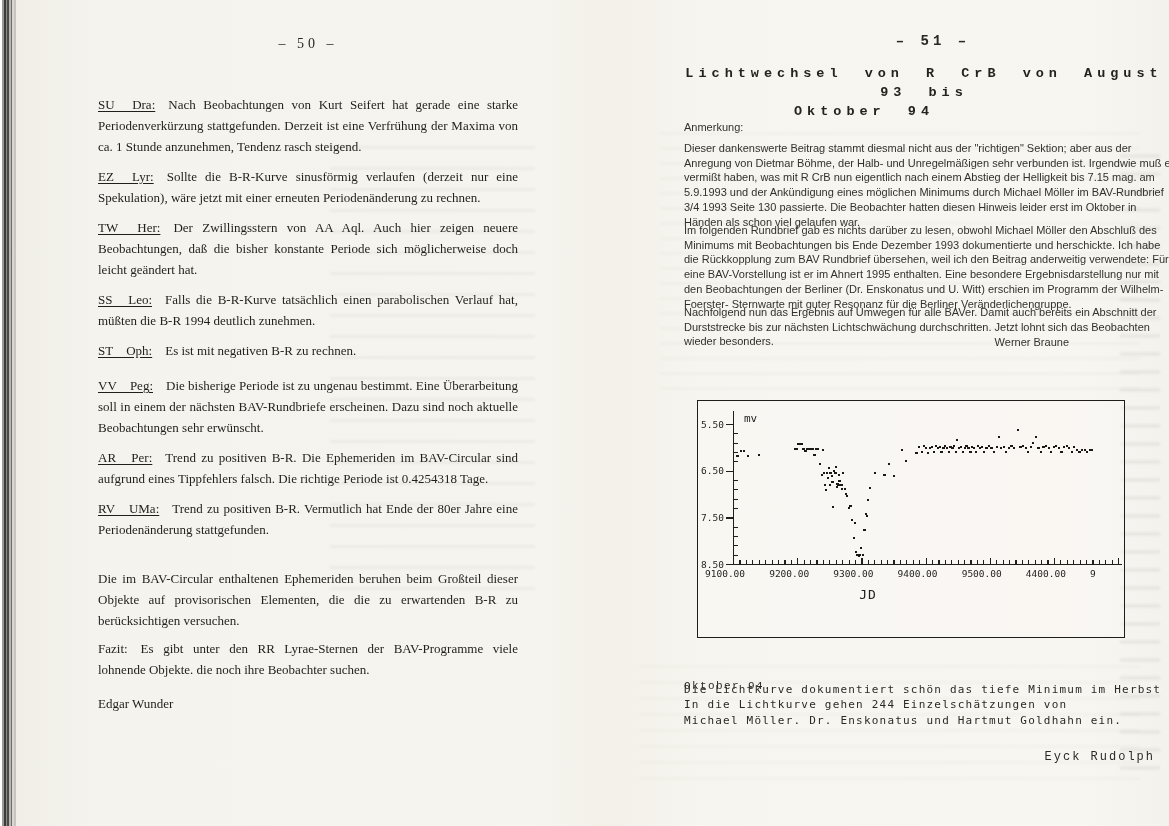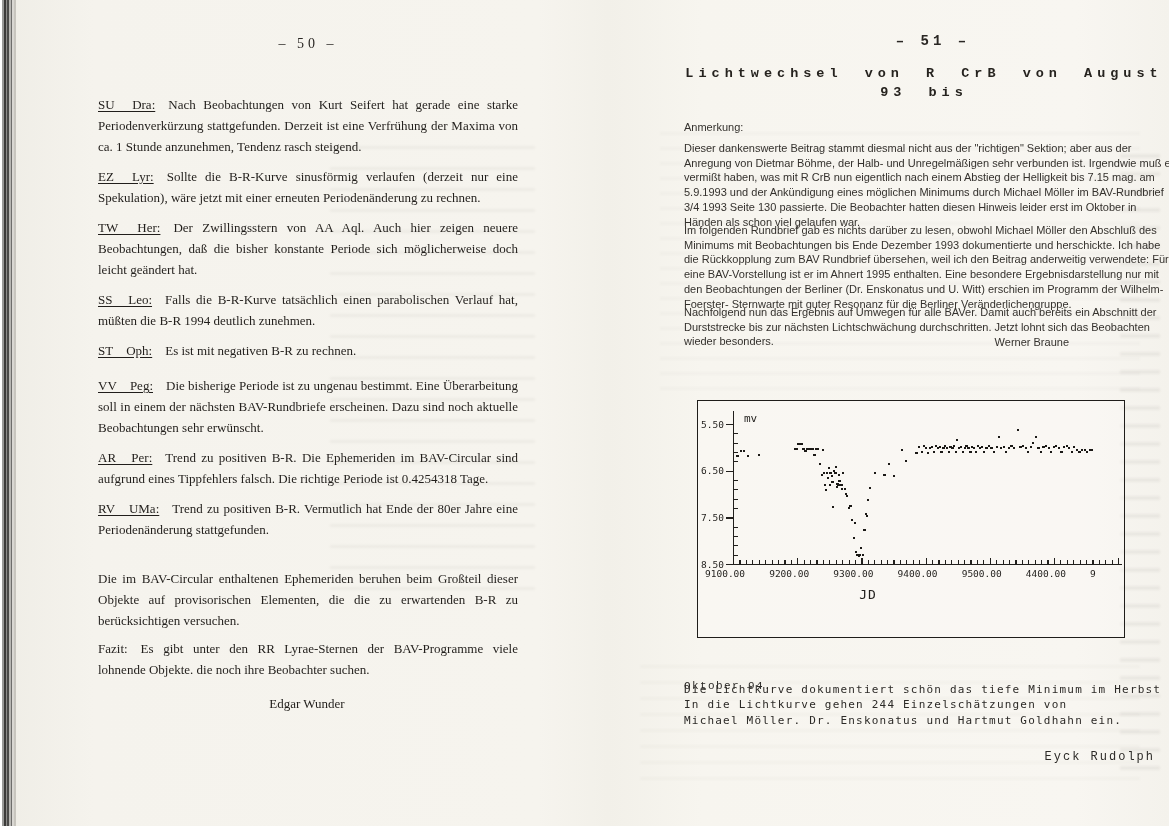"Oktober 94" div.t2 { html: none -> <div>Oktober 94</div> }
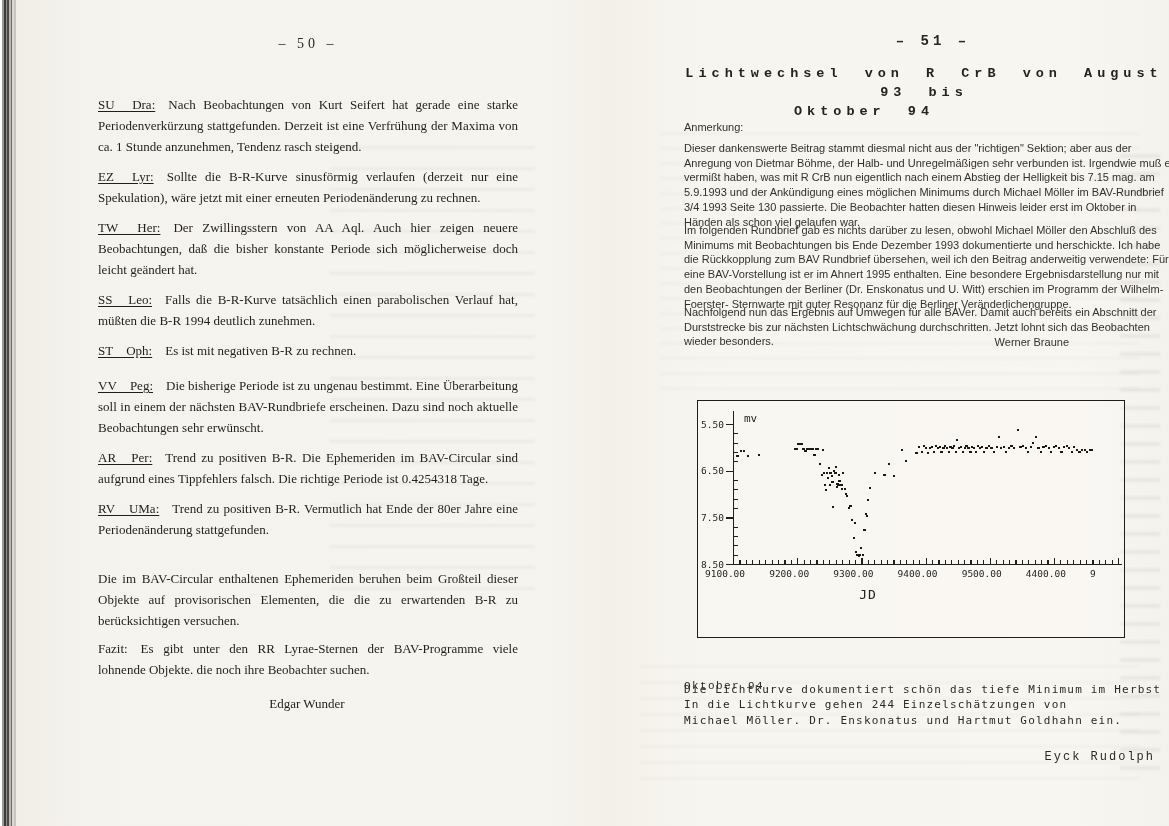"Edgar Wunder" .signature-serif { text-align: center -> left }
